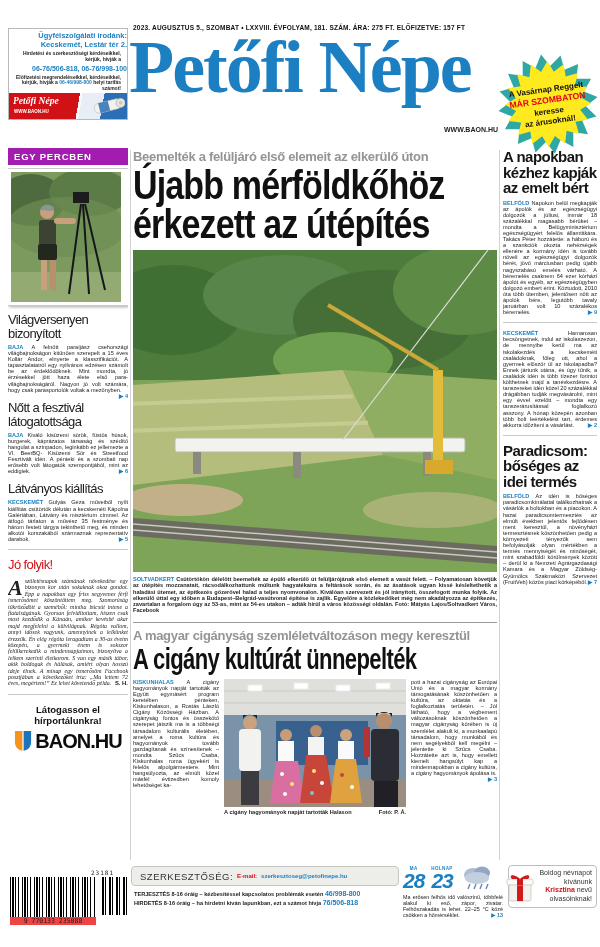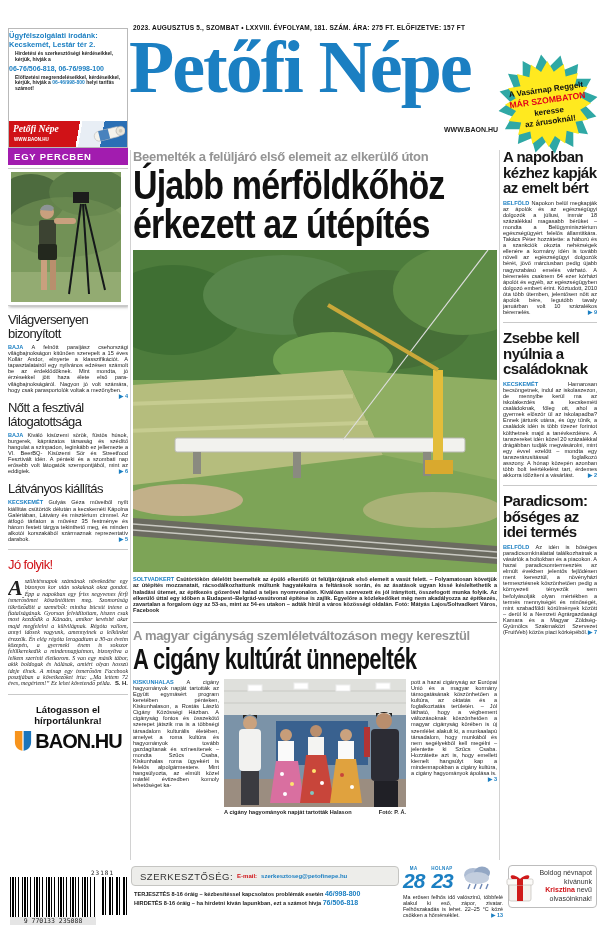"Ügyfélszolgálati irodánk:" .svcbox { height: 120px -> 92px; text-align: left -> right }
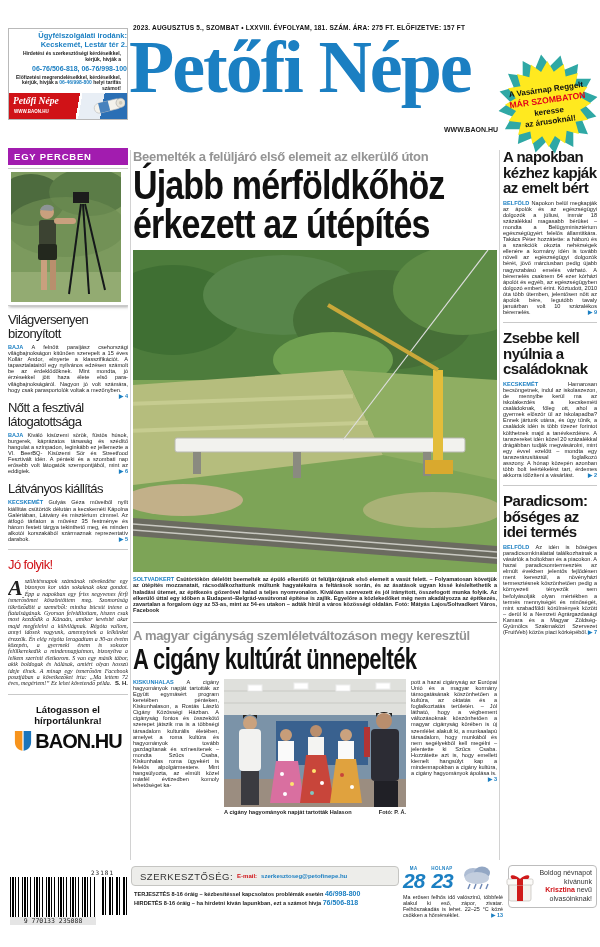"Zsebbe kell nyúlnia a családoknak" h2.right-h { html: <h2>Zsebbe kell nyúlnia a családoknak</h2> -> none }
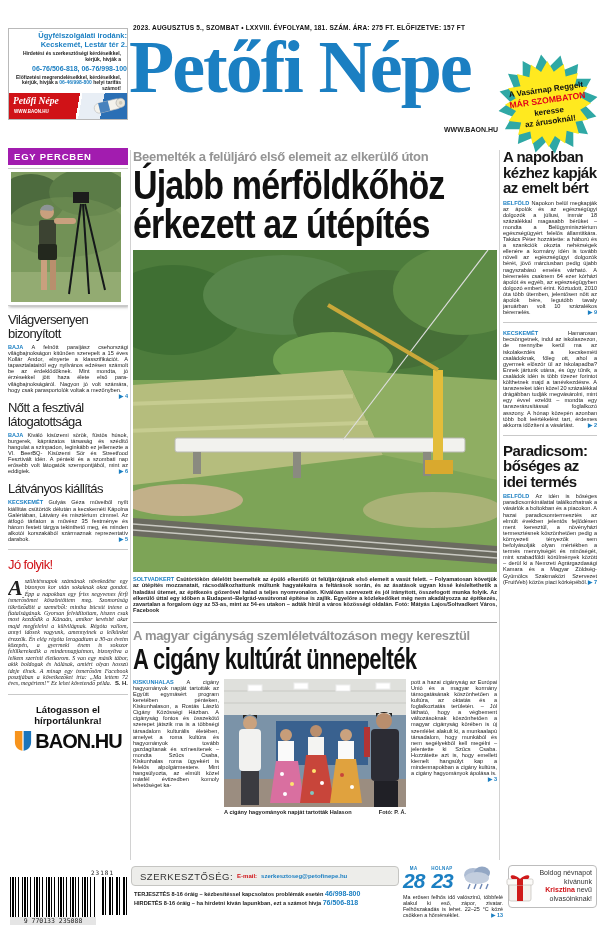"9 770133 235088" .bc-digits { background: #e5e5e5 -> #ef4444 }
